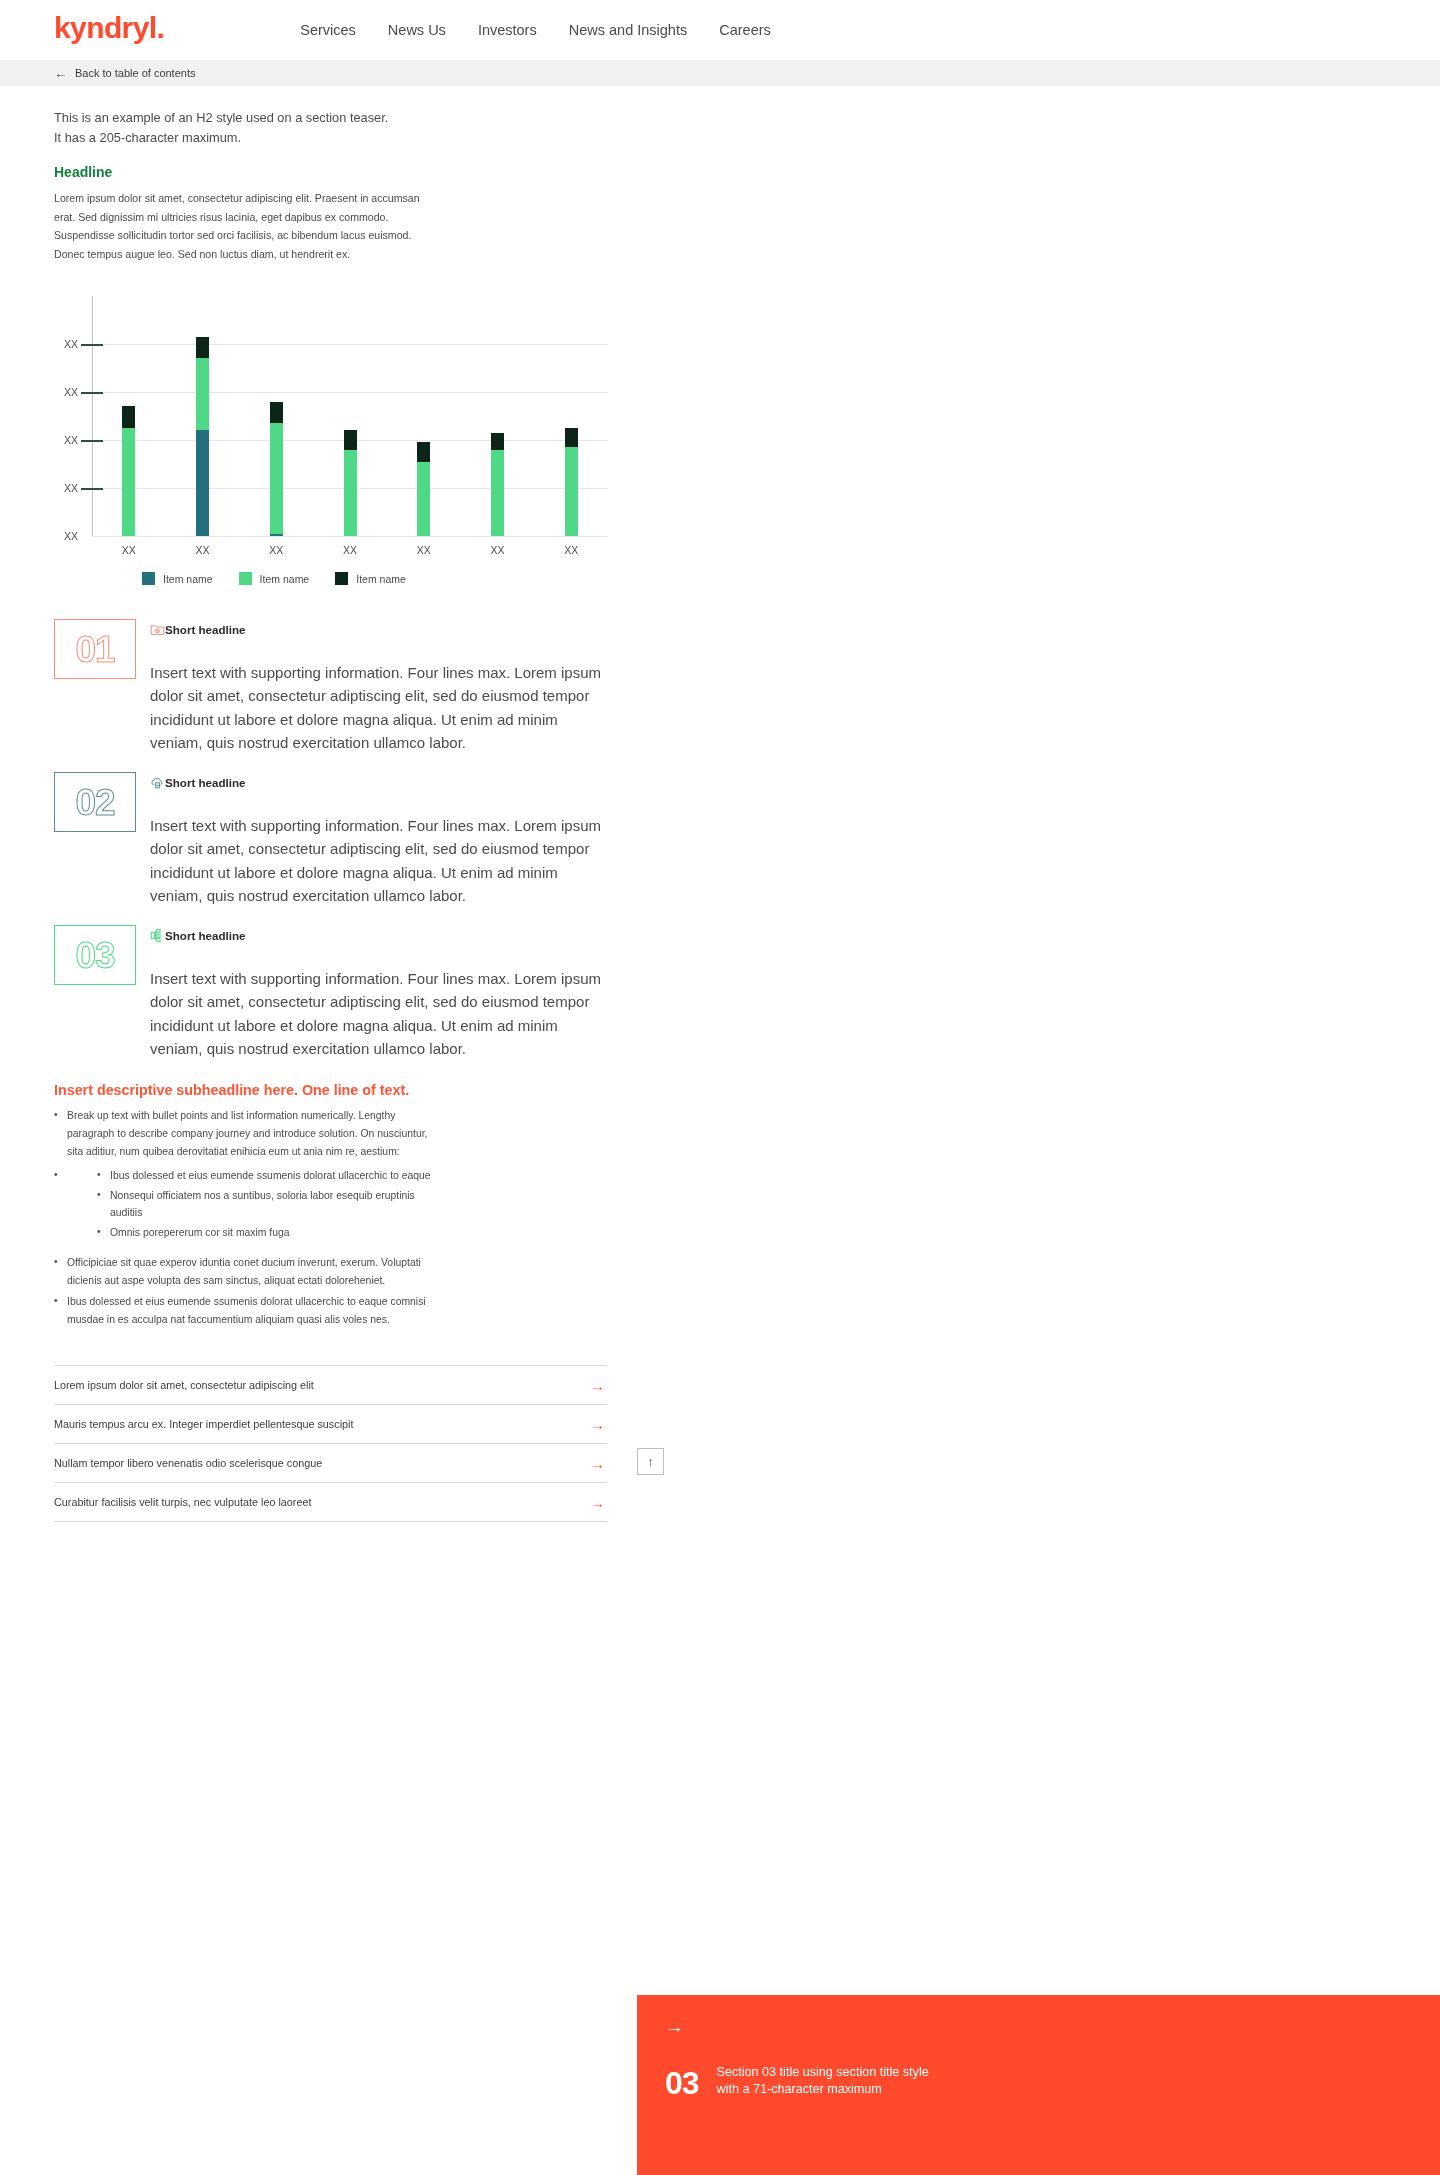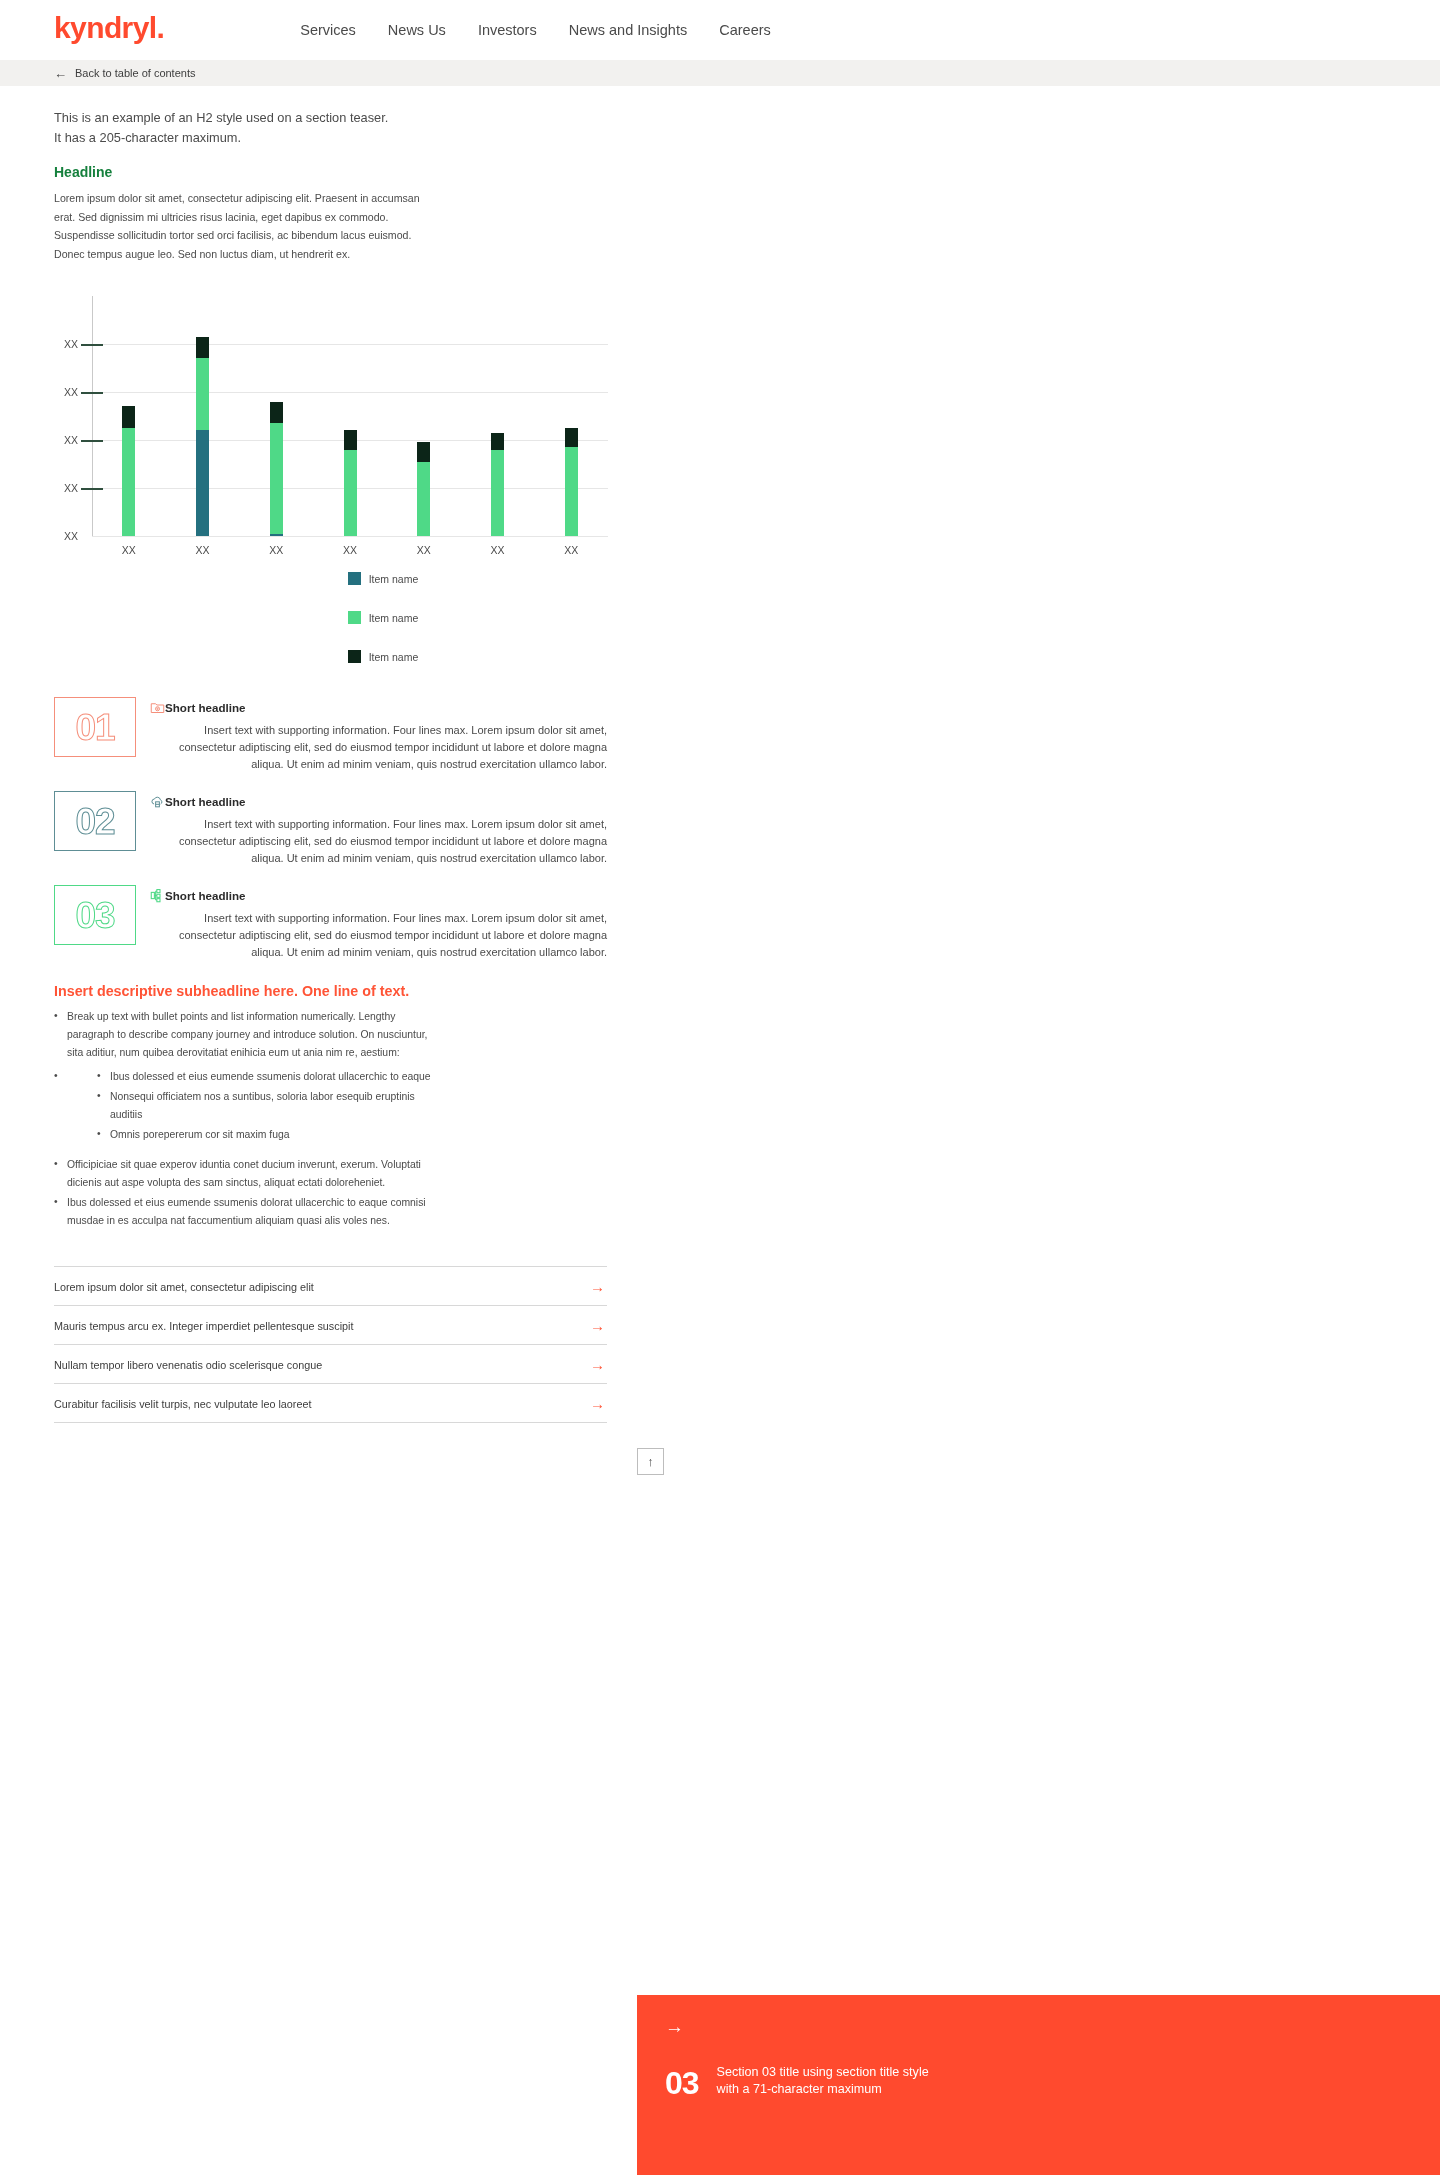"Item name" .legend { align-items: center -> flex-end; flex-direction: column -> none }
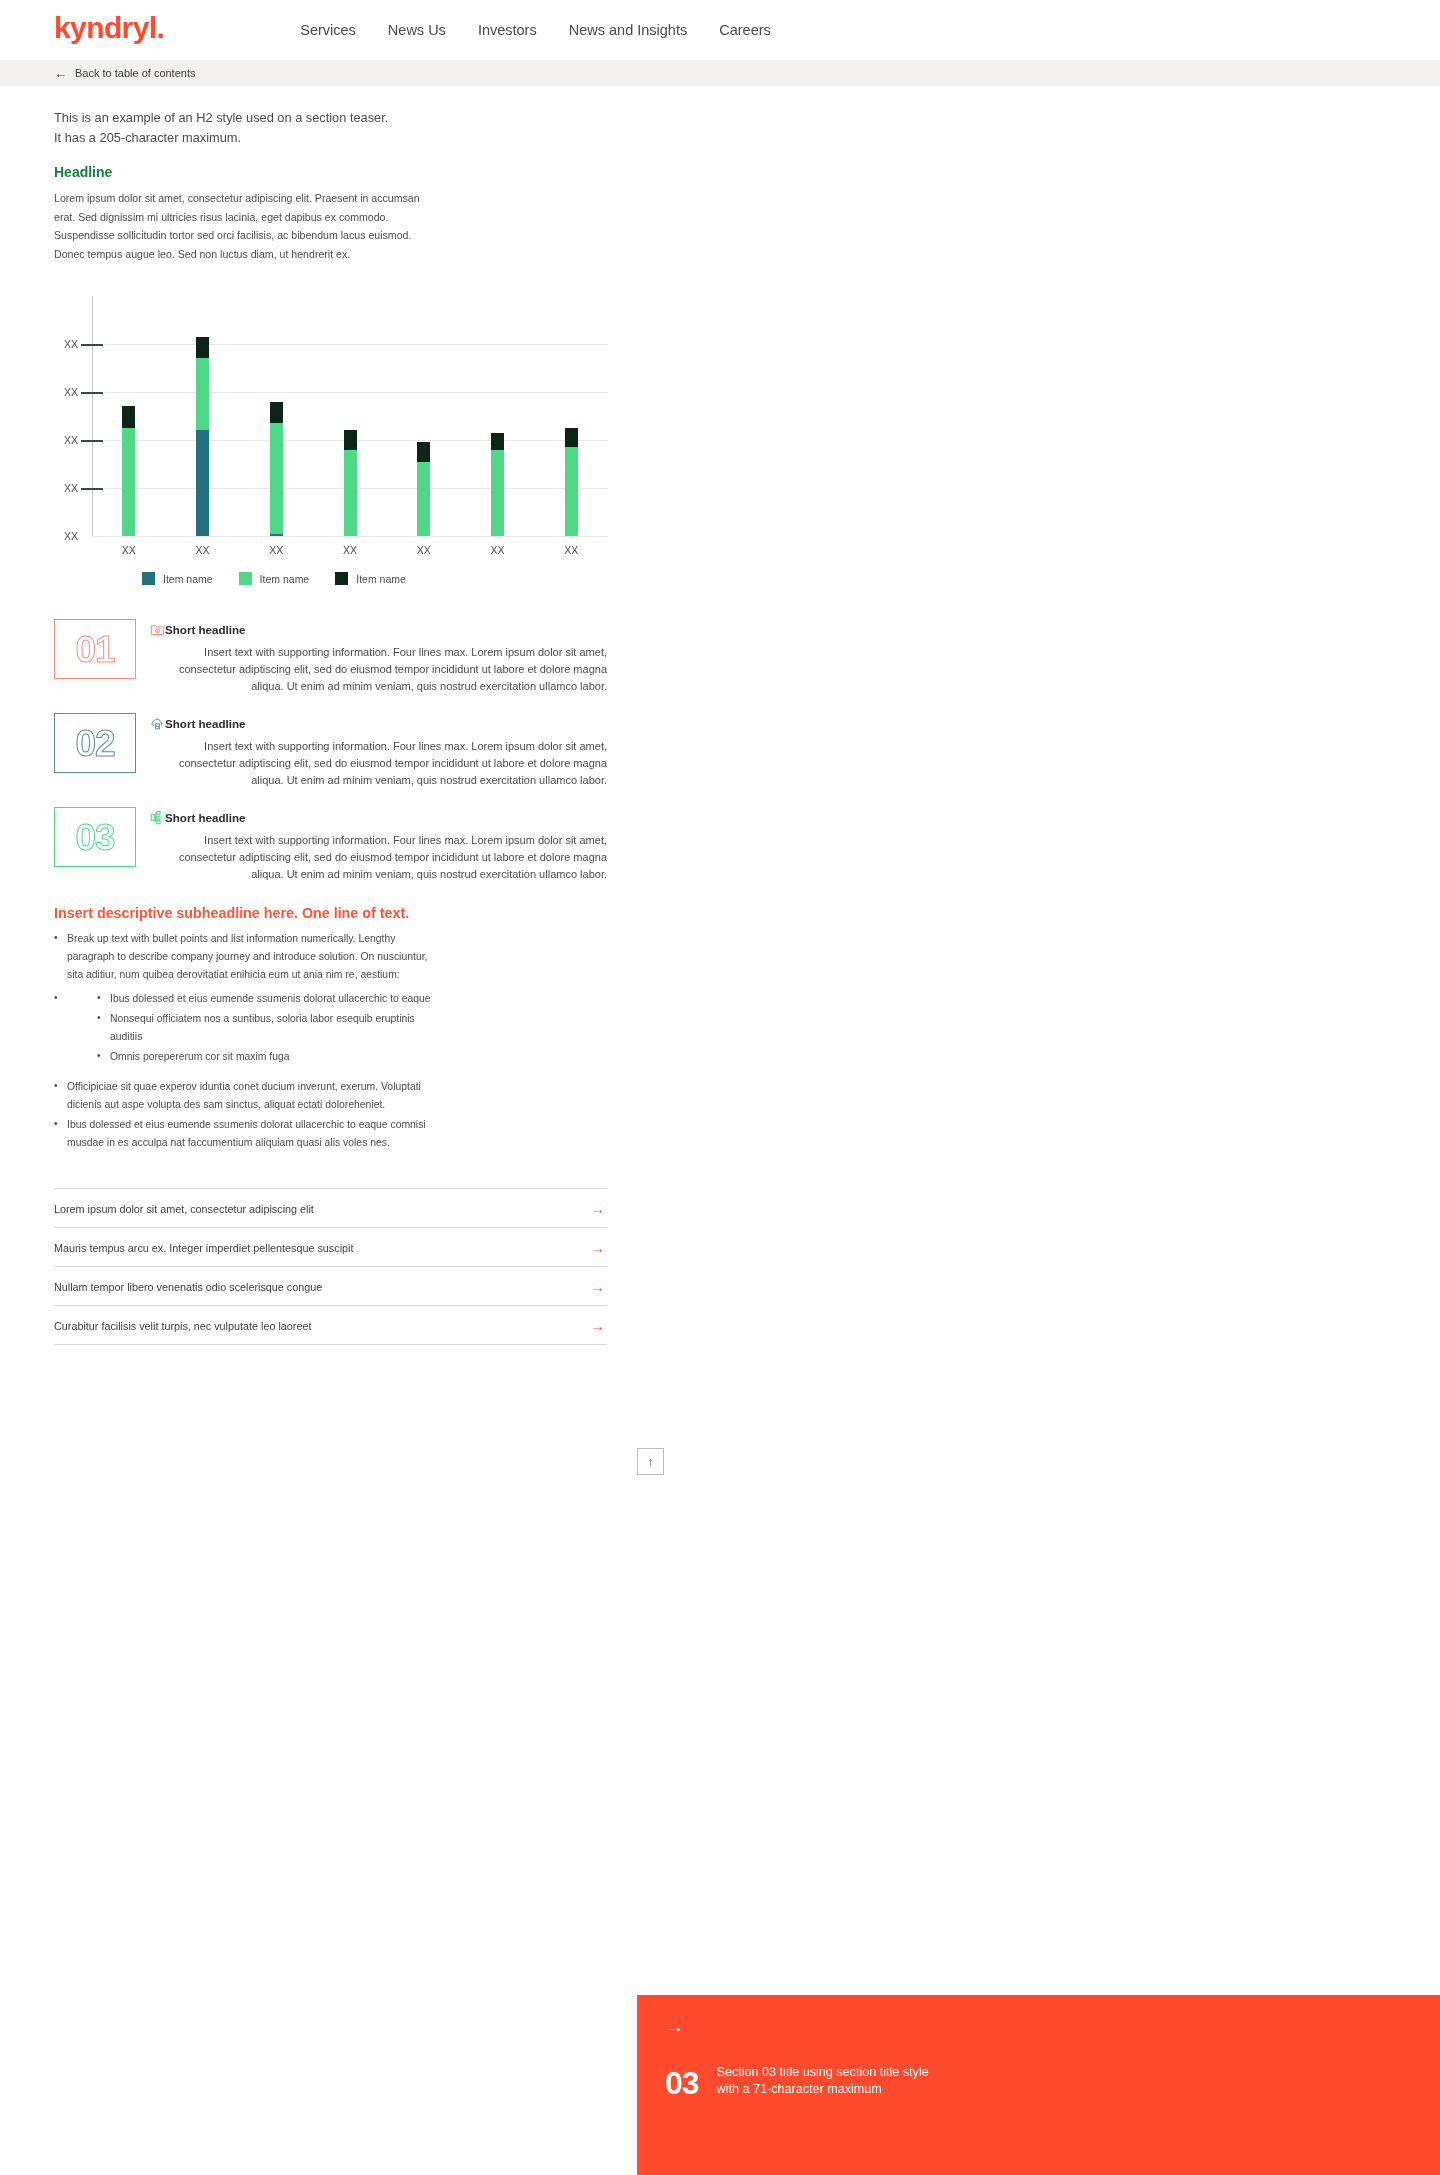"Insert text with supporting information." .card-text { font-size: 11px -> 15px; margin-top: 7px -> 24px; text-align: right -> none }
